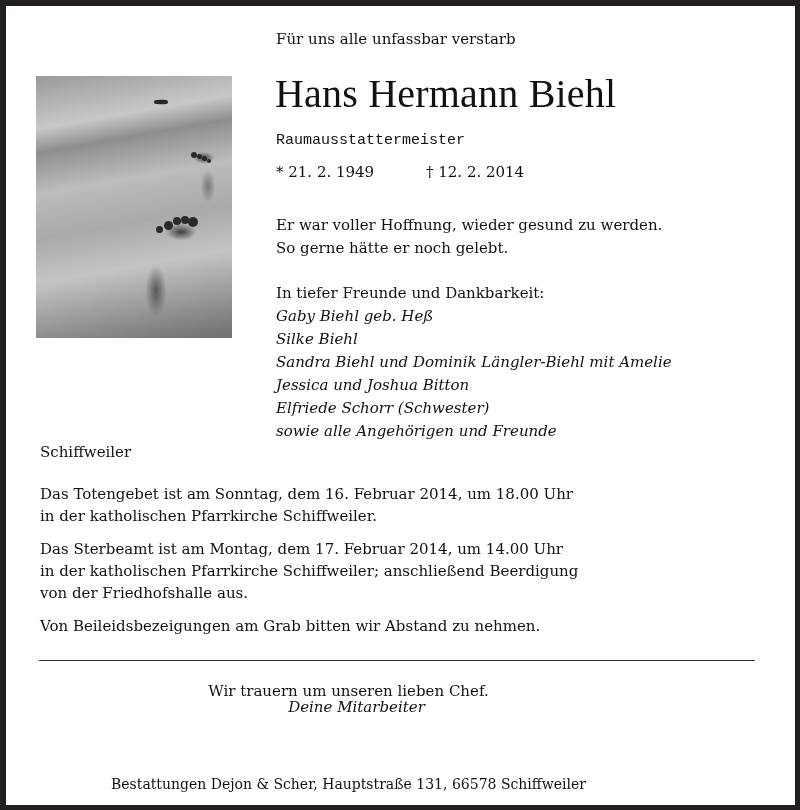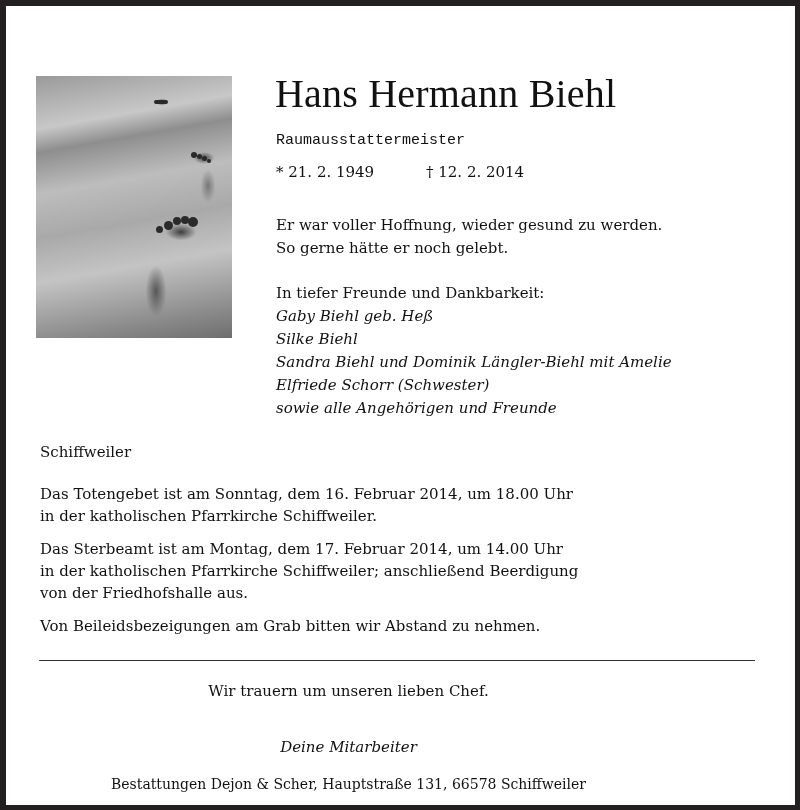"Für uns alle unfassbar verstarb" div.abs { html: none -> <div>Für uns alle unfassbar verstarb</div> }
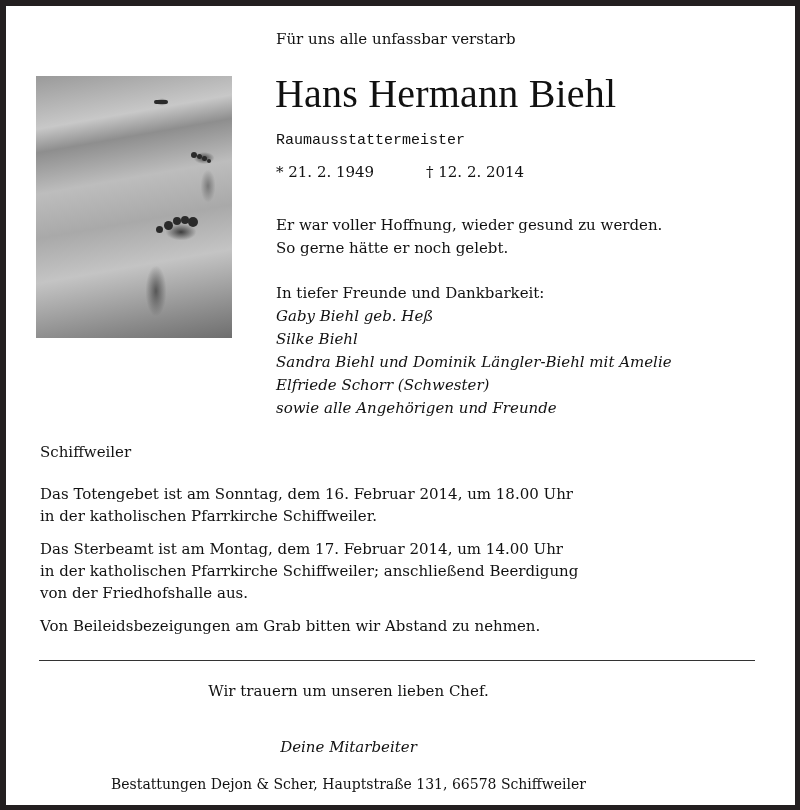"Jessica und Joshua Bitton" div.it { html: none -> <div>Jessica und Joshua Bitton</div> }
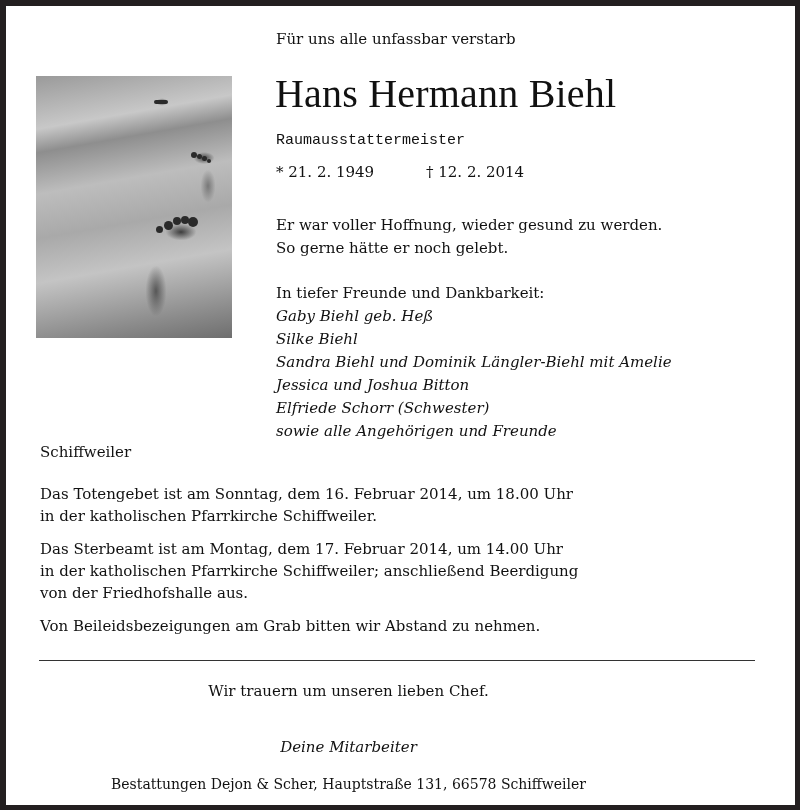"Deine Mitarbeiter" .f2 { padding-left: none -> 8px; top: 732px -> 692px }
